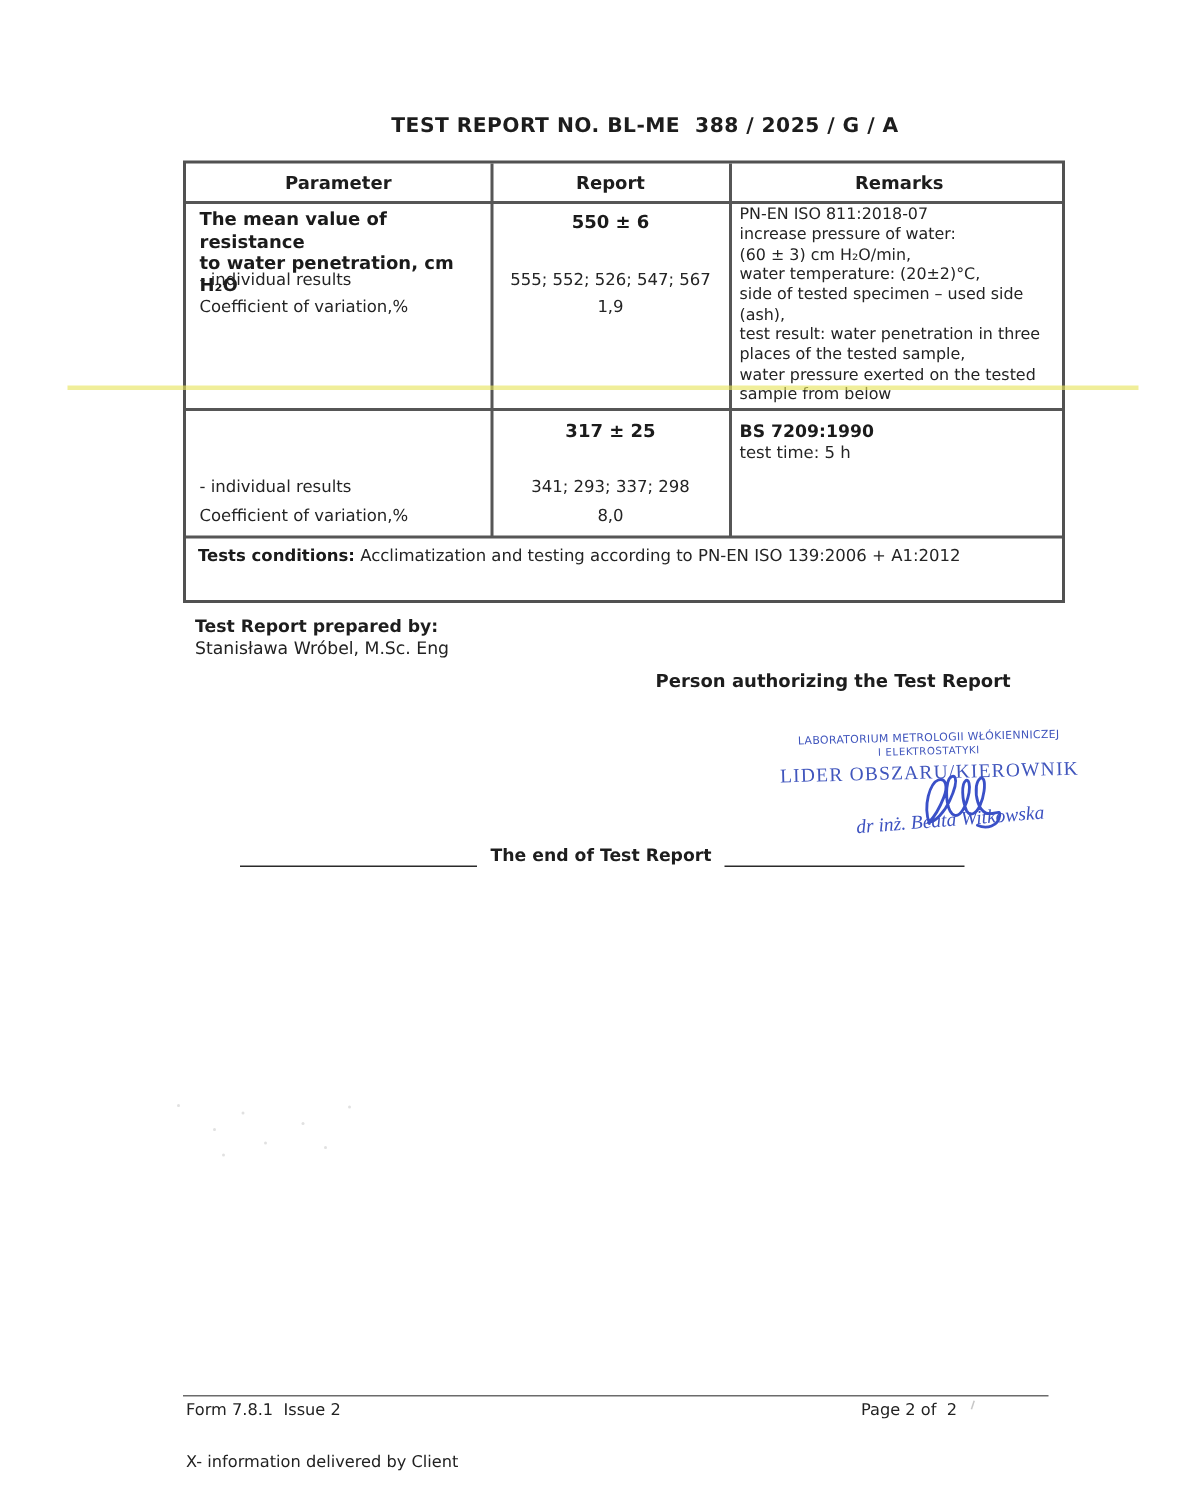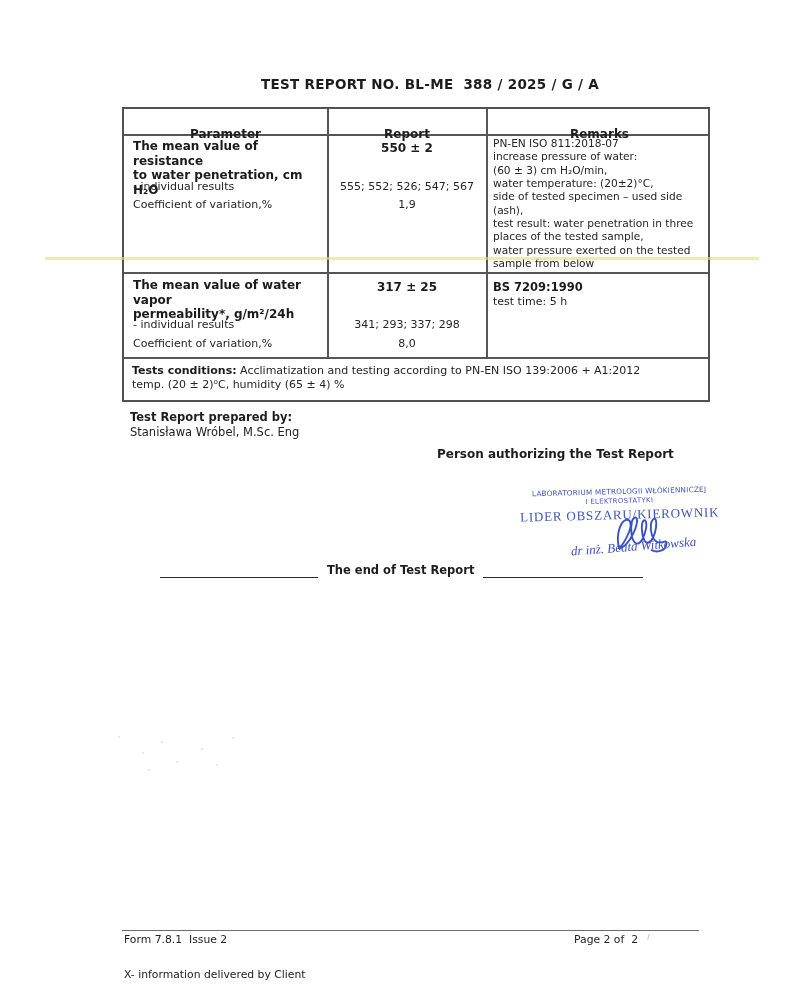"Parameter" .th { margin-top: 12px -> none }
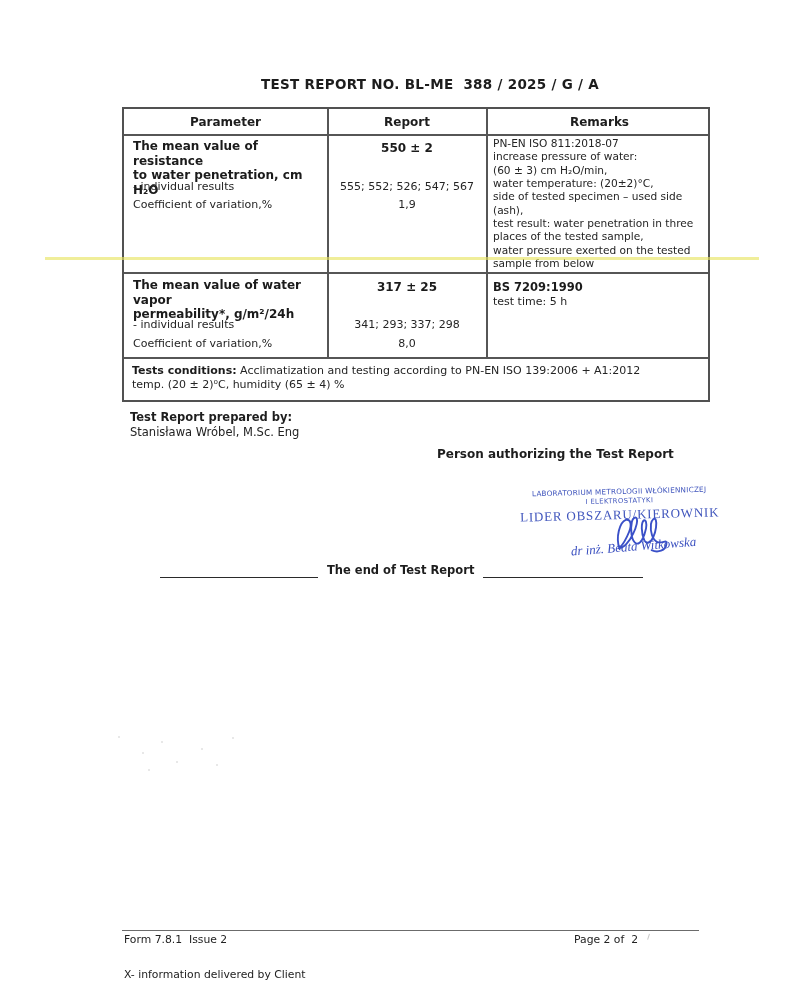"550 ± 2" div.cell-text { text: 2 -> 6 }
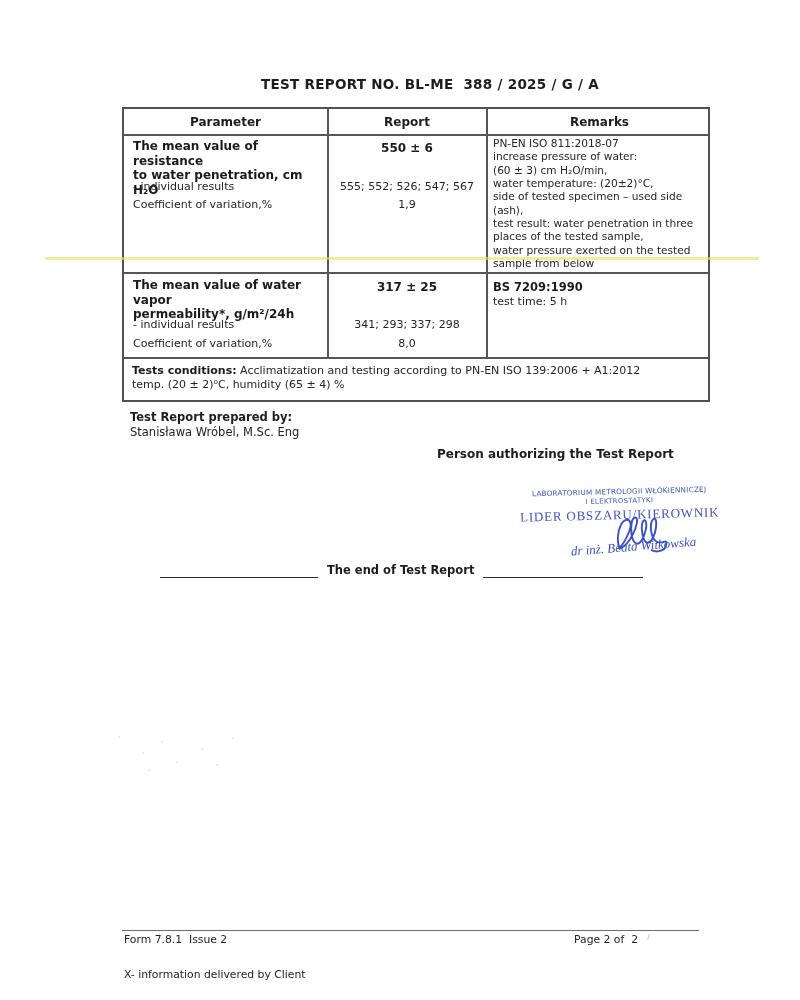"The mean value of water" div.cell-text { html: <div>The mean value of water vapor permeability*, g/m²/24h</div> -> none }
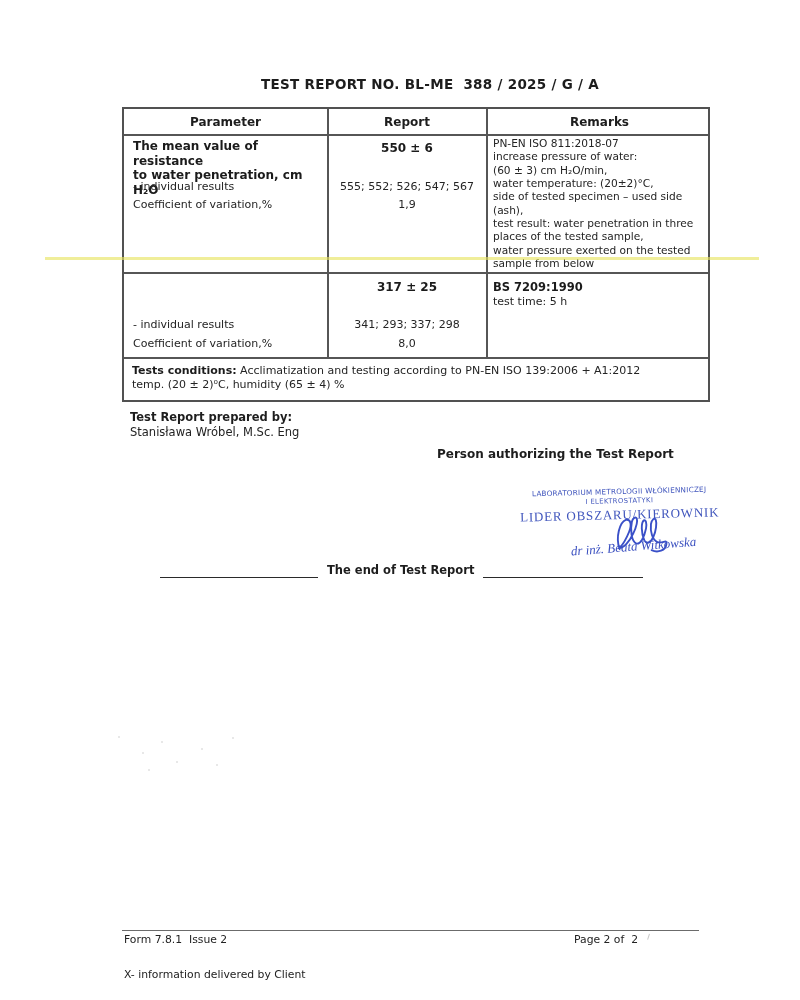"temp. (20 ± 2)⁰C, humidity" div.cell-text { html: <div>temp. (20 ± 2)⁰C, humidity (65 ± 4) %</div> -> none }
